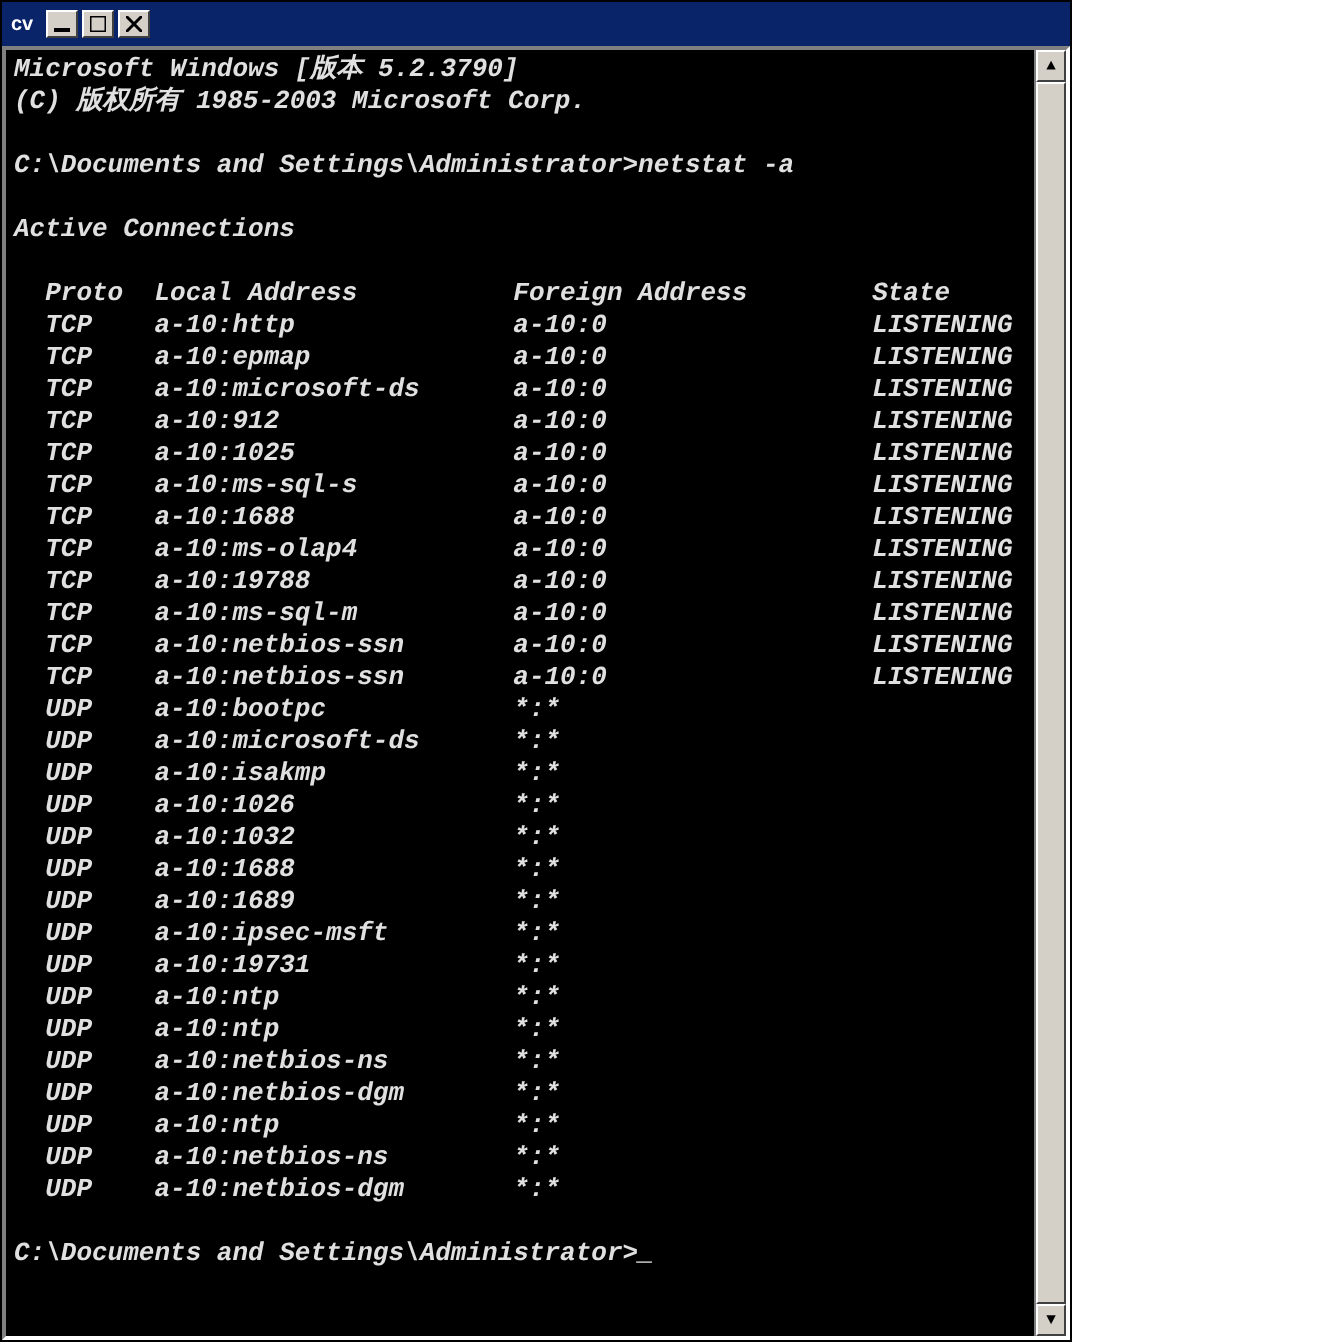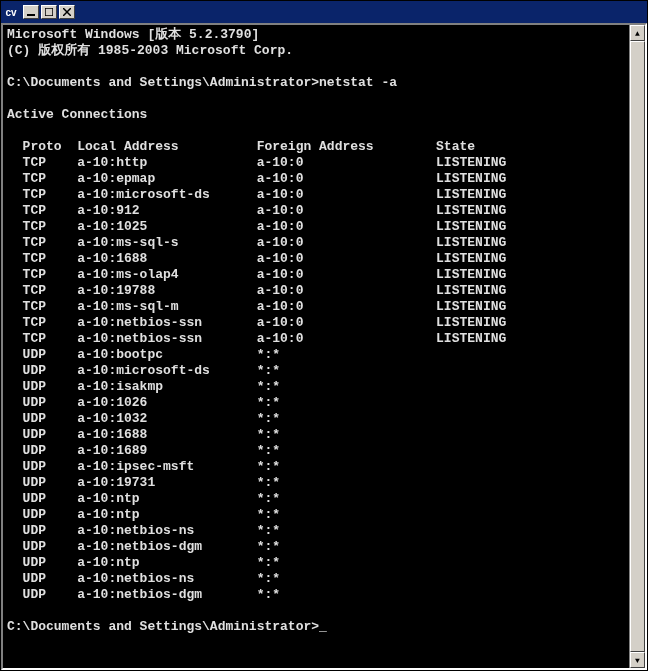"cv" .window { width: 648px -> 536px }
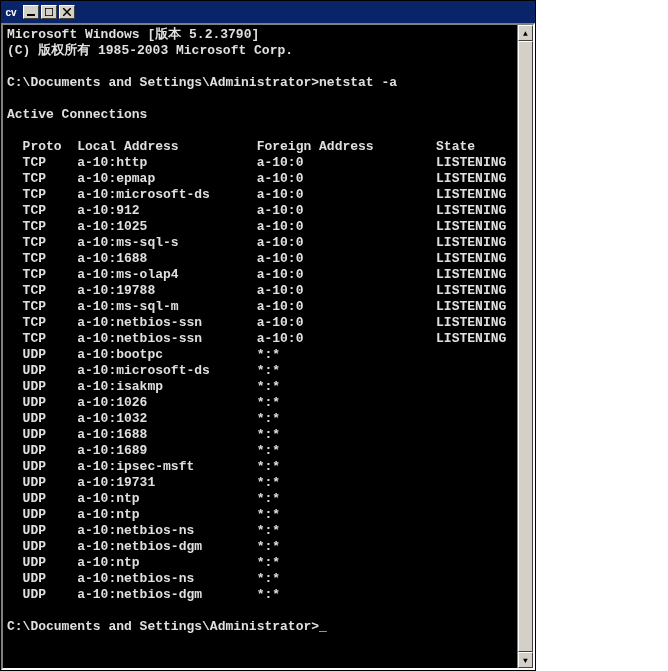"Microsoft Windows [版本 5.2.3790]" .terminal { font-style: none -> italic }
